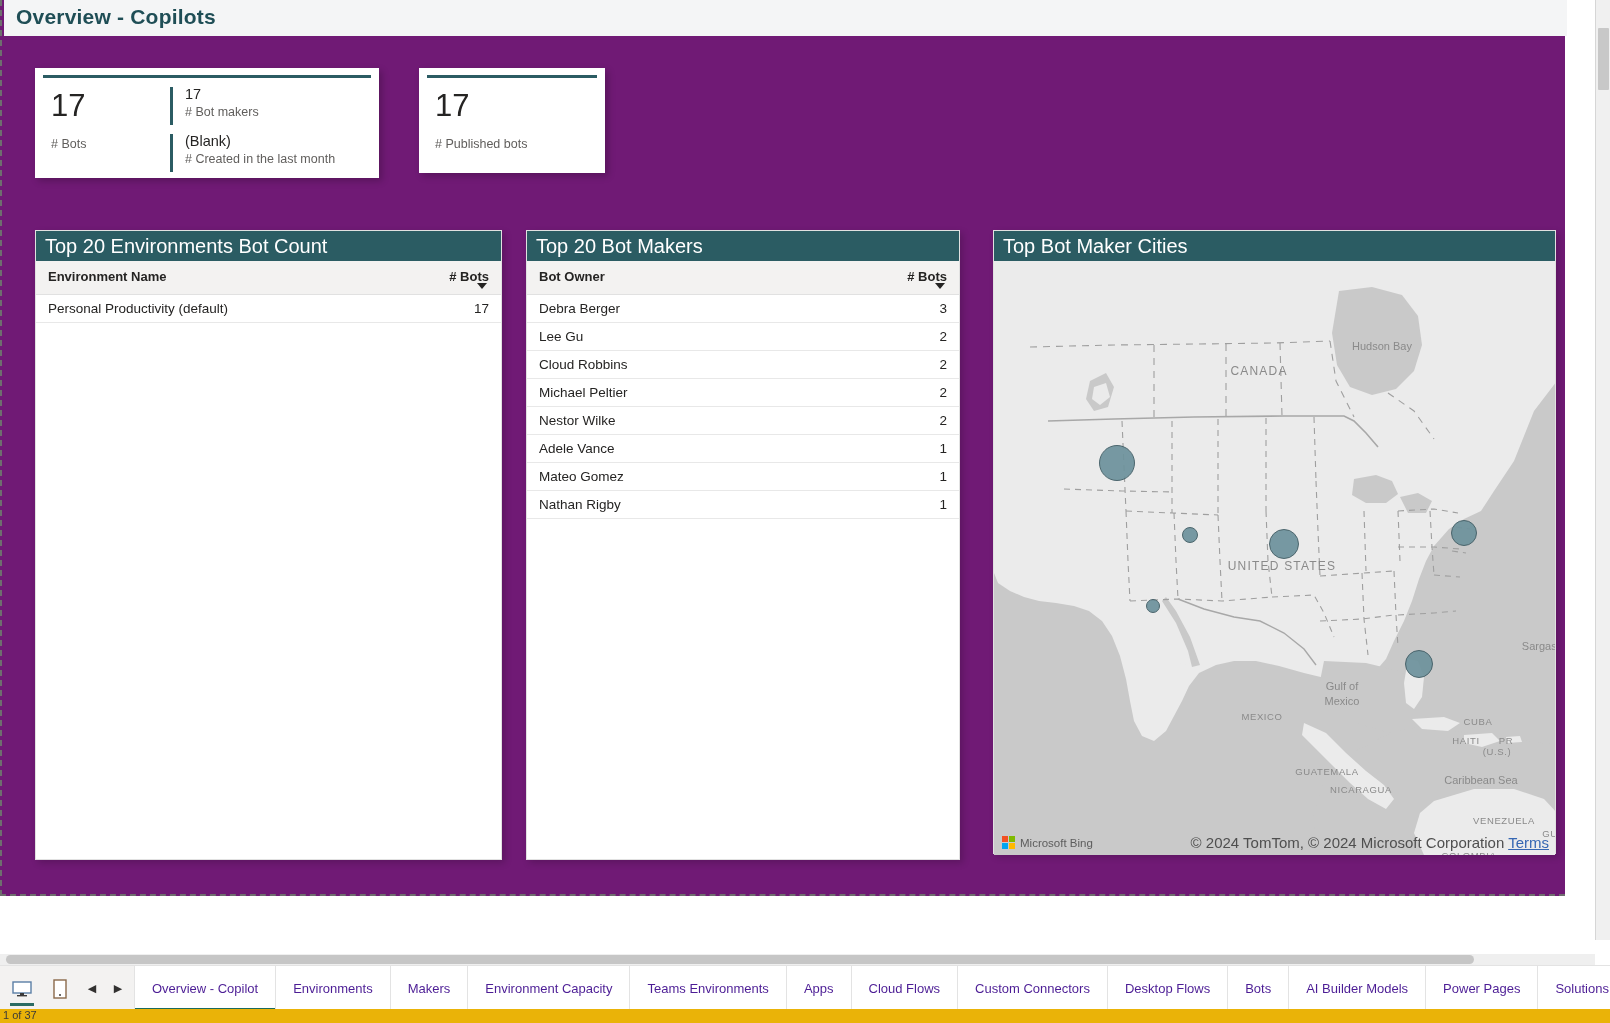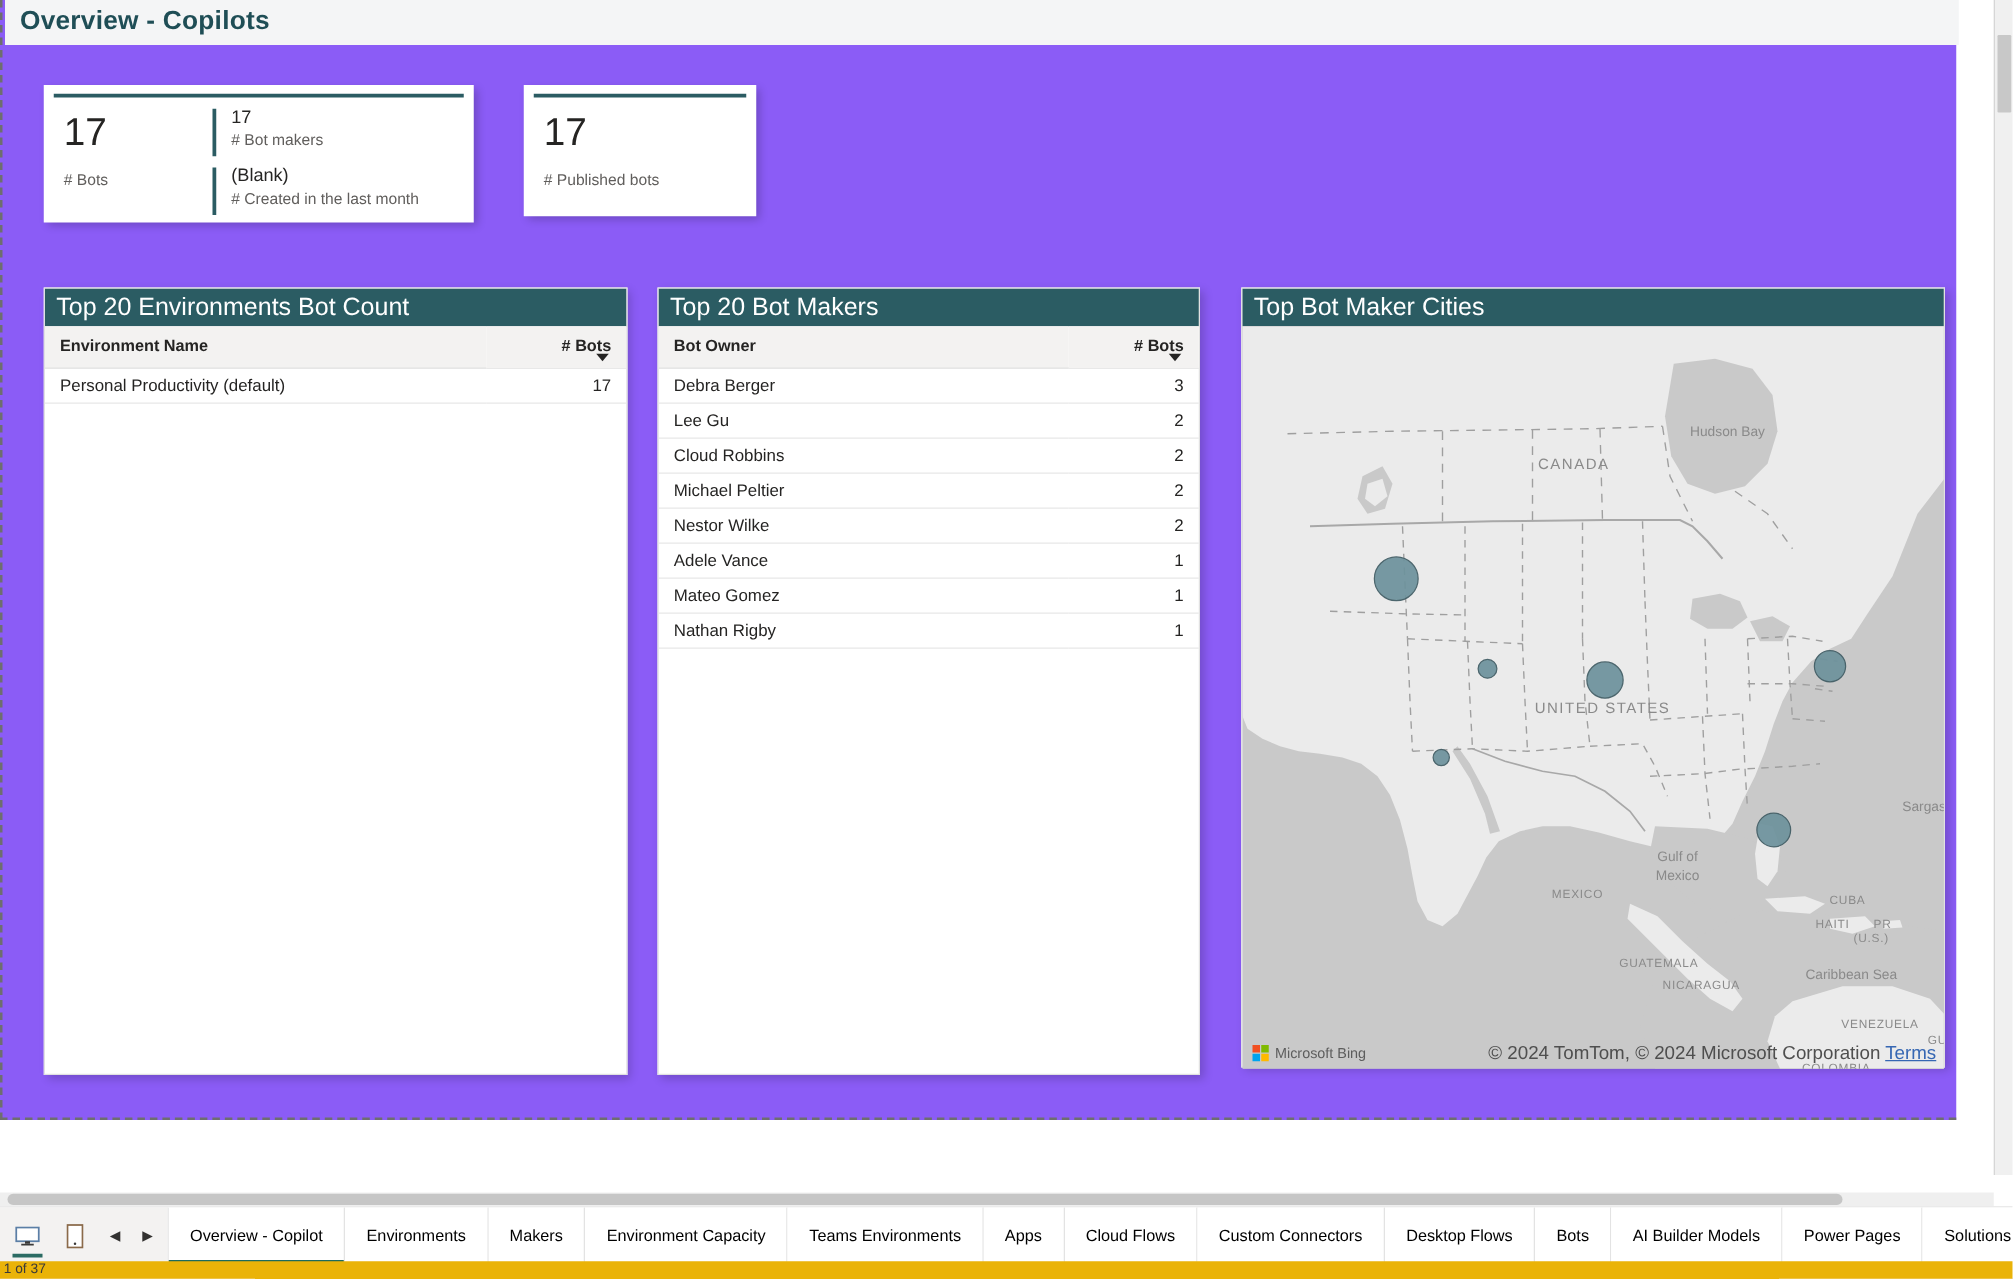"Overview - Copilots" #canvas { background: #8b5cf6 -> #701a75 }
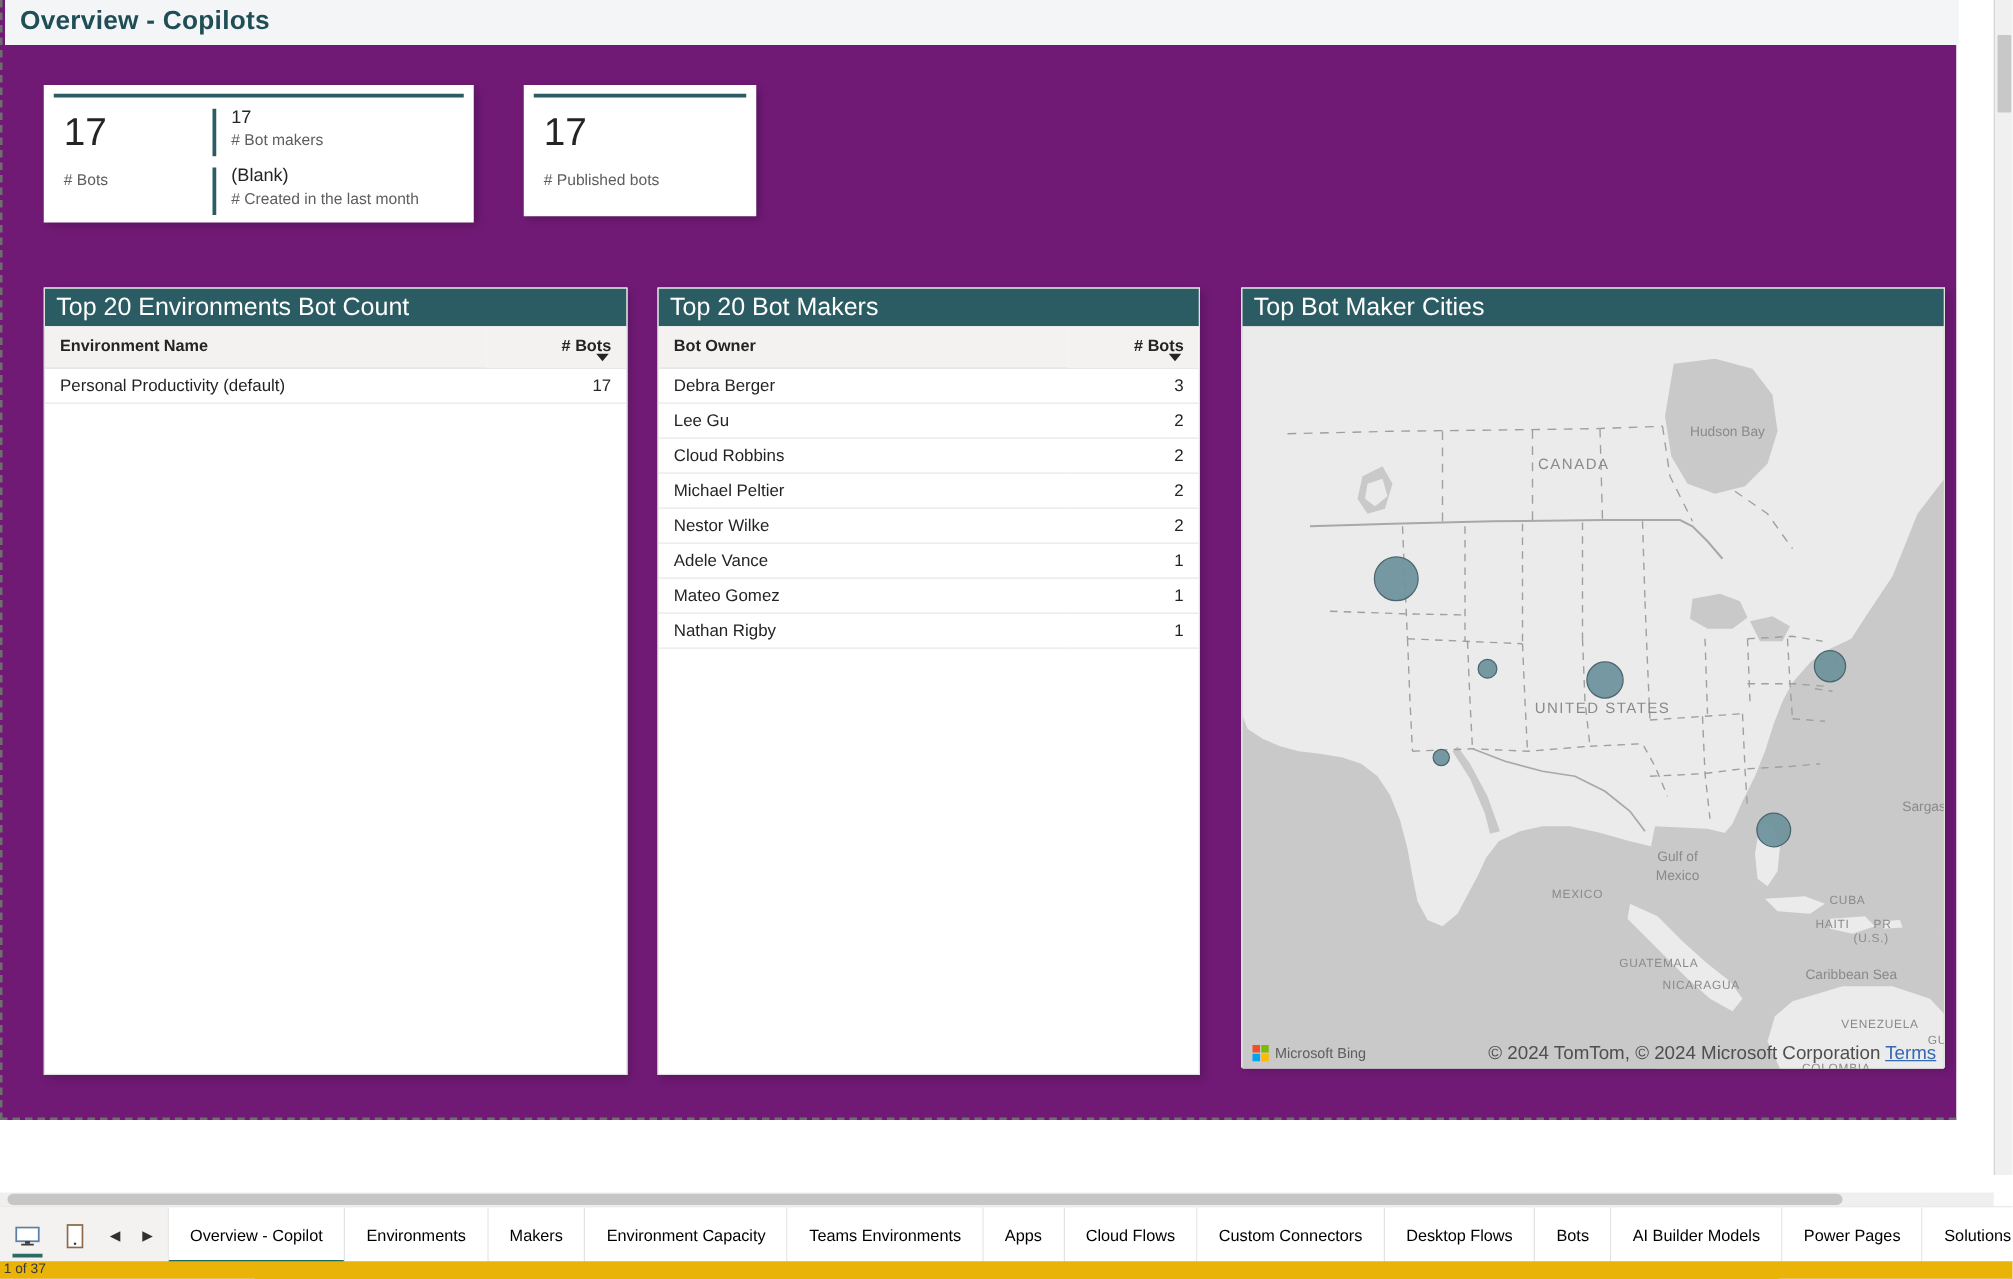"Overview - Copilot" .page-tab { color: #000000 -> #4c1d95 }
